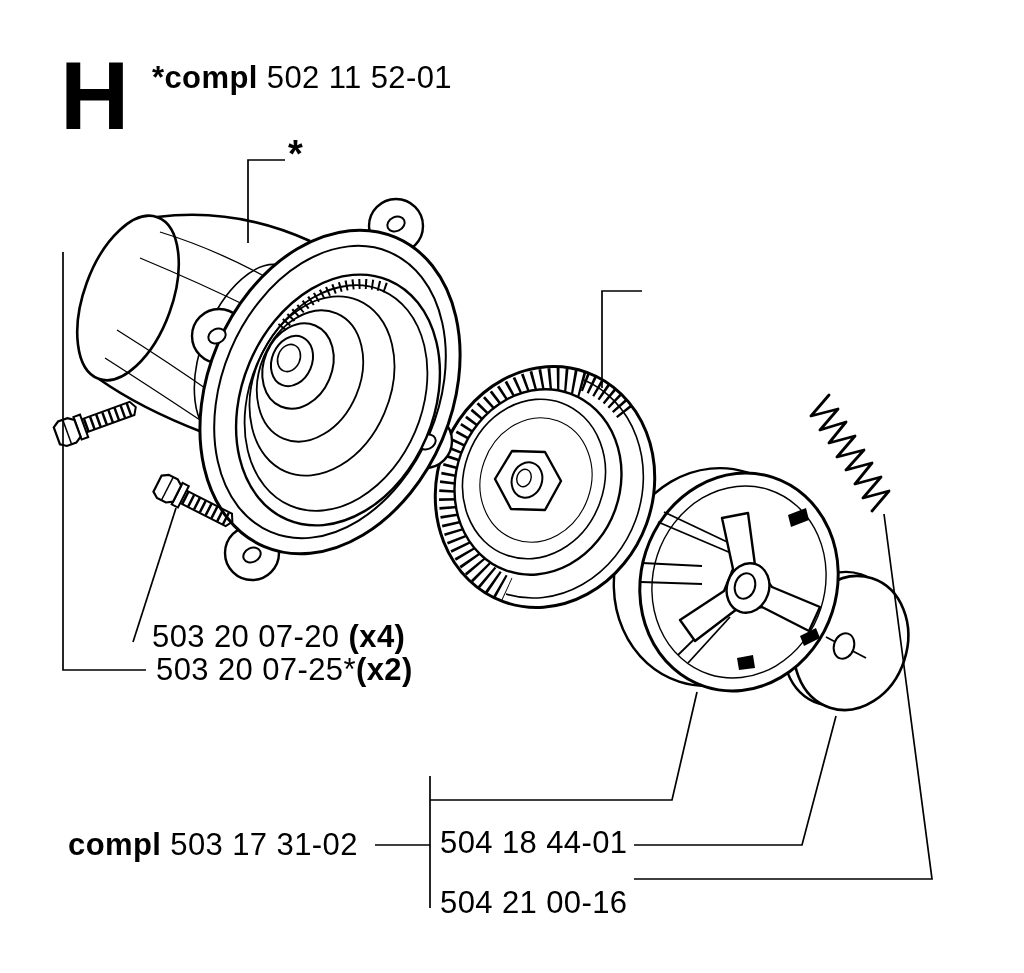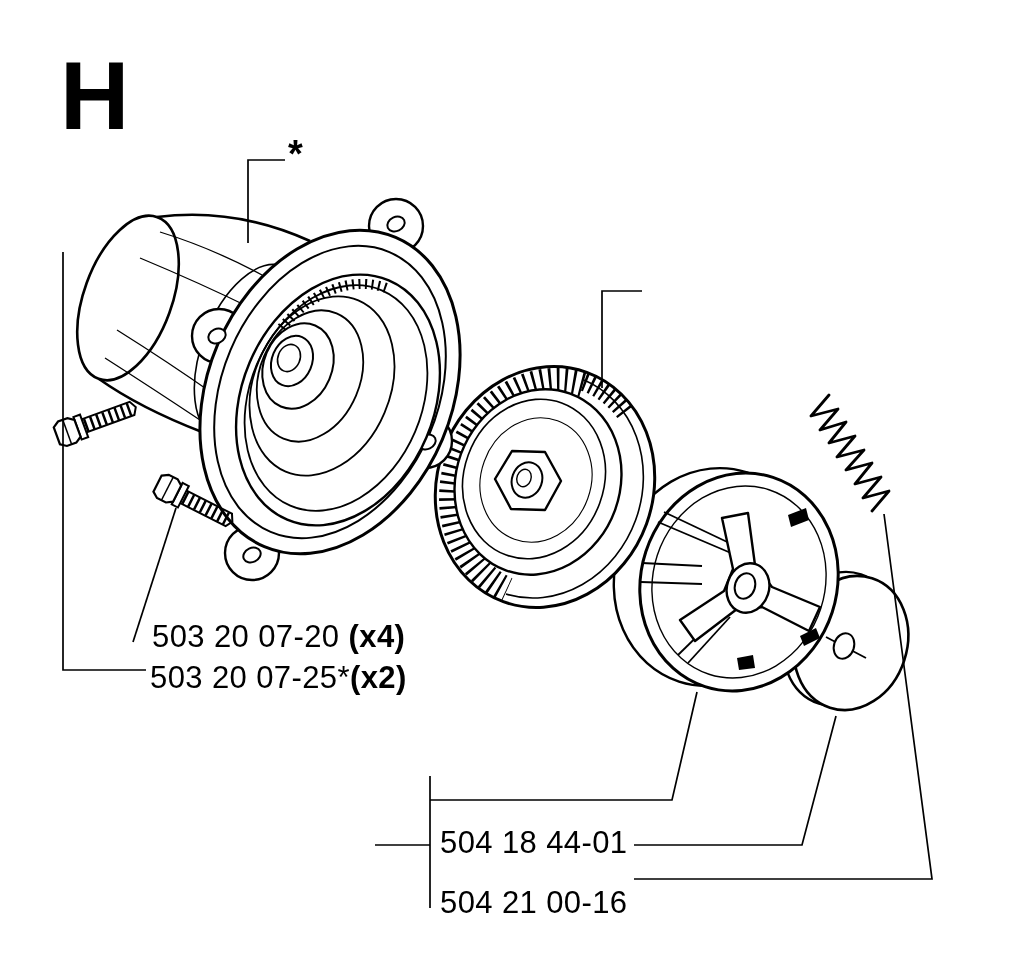"*compl 502 11 52-01" div.lbl { html: none -> <div> <span>*compl</span><span>502 11 52-01</span> </div> }
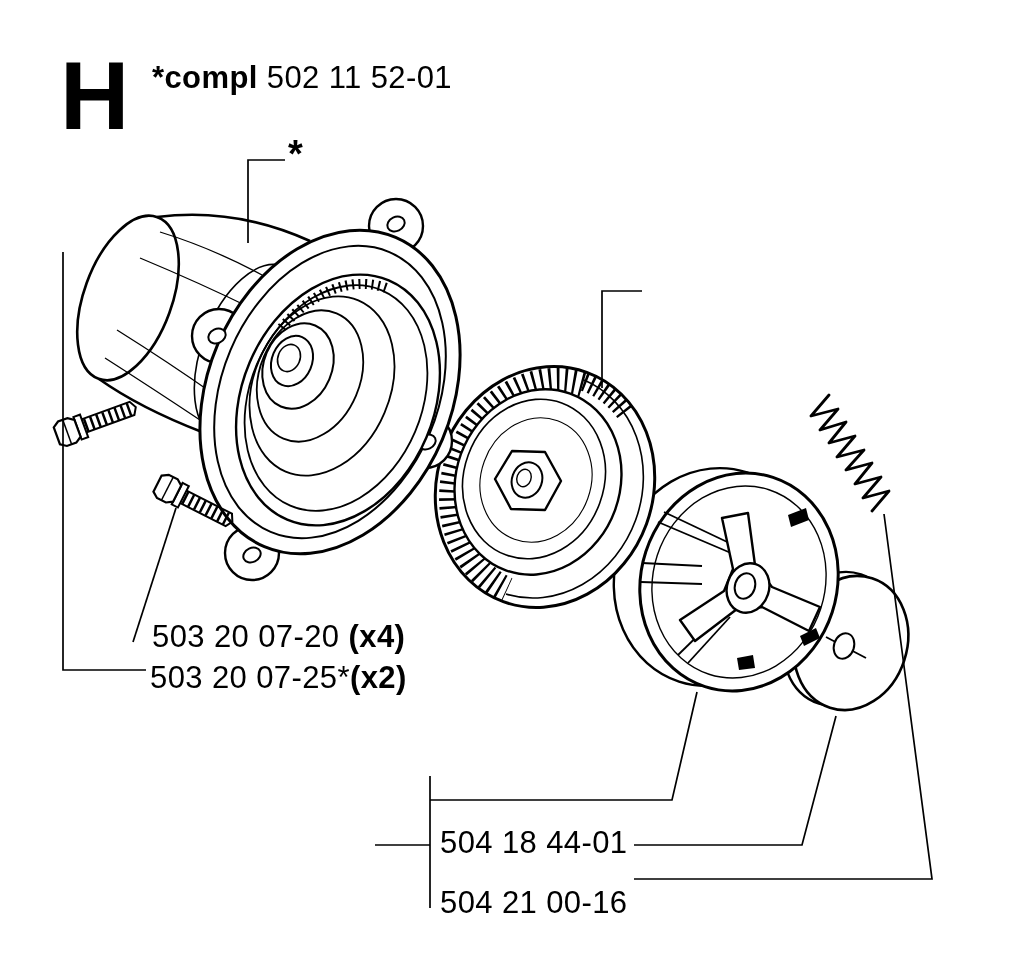"503 20 07-25*(x2)" div.lbl { left: 150px -> 156px; margin-top: 8px -> none }
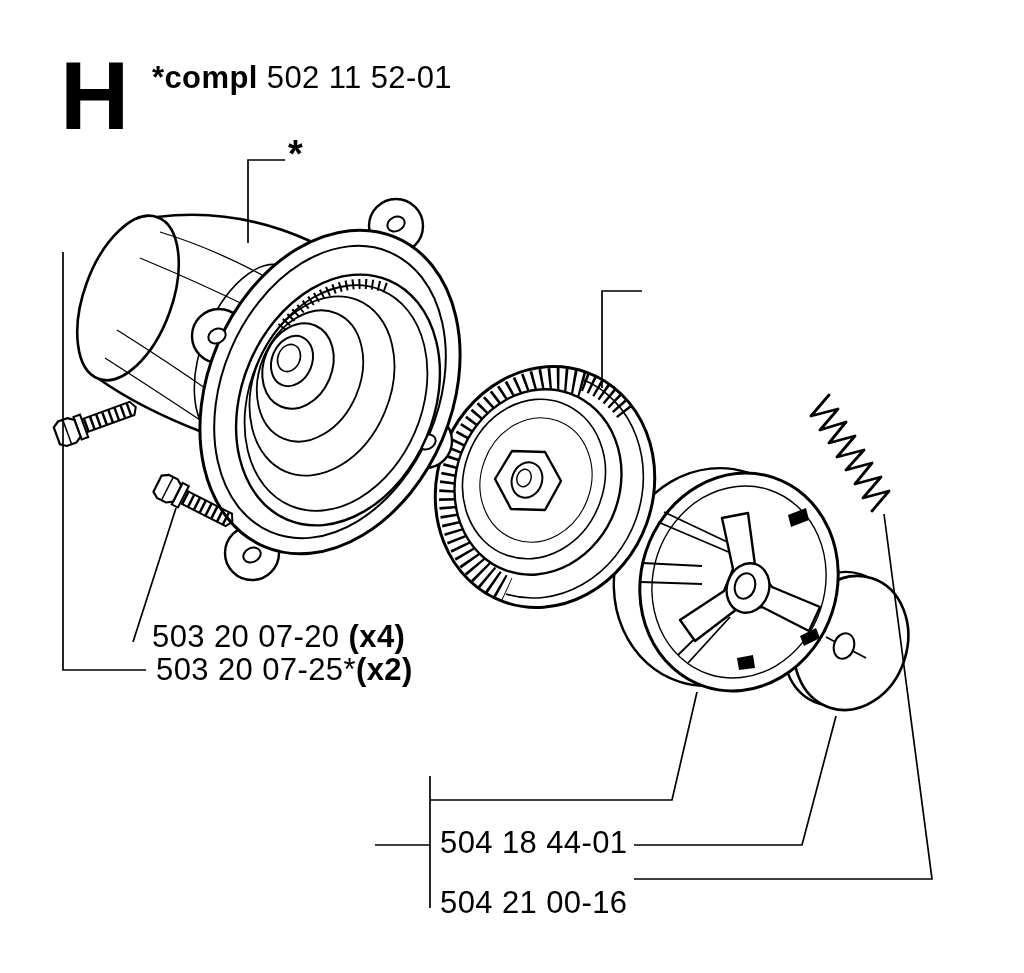"compl 503 17 31-02" div.lbl { html: none -> <div> <span>compl</span><span>503 17 31-02</span> </div> }
